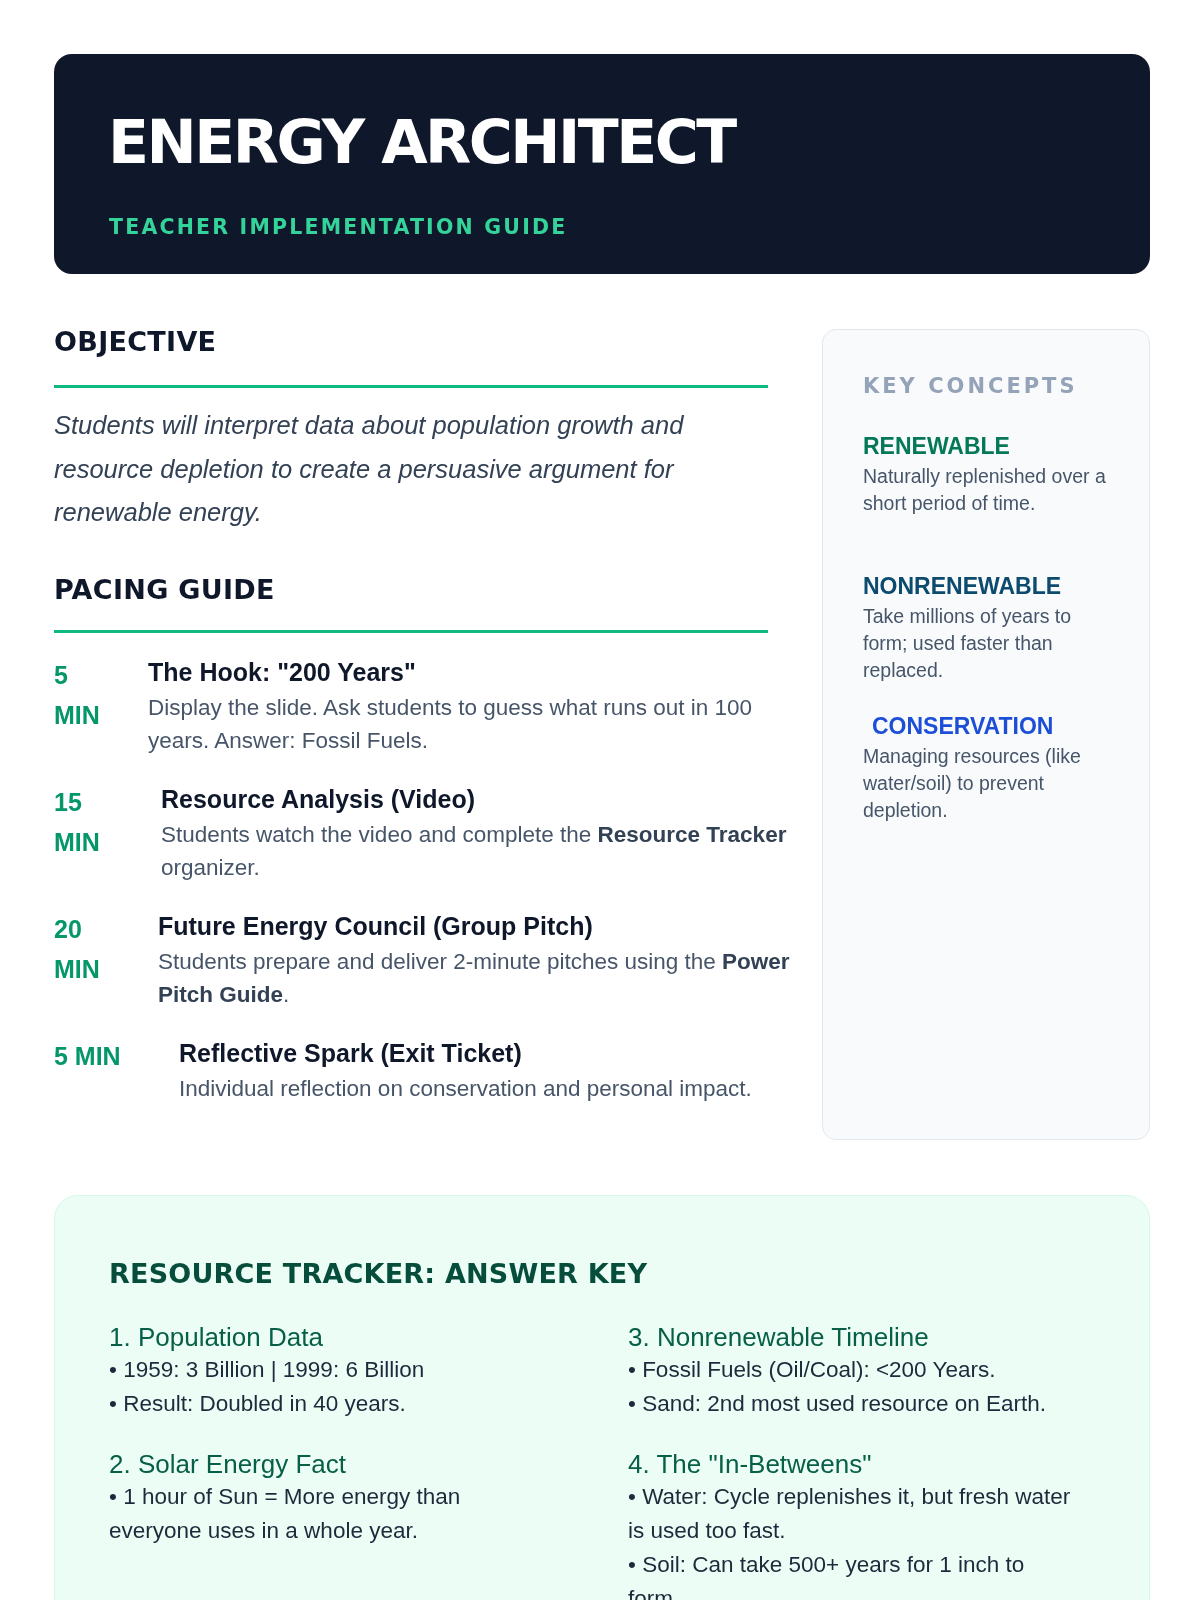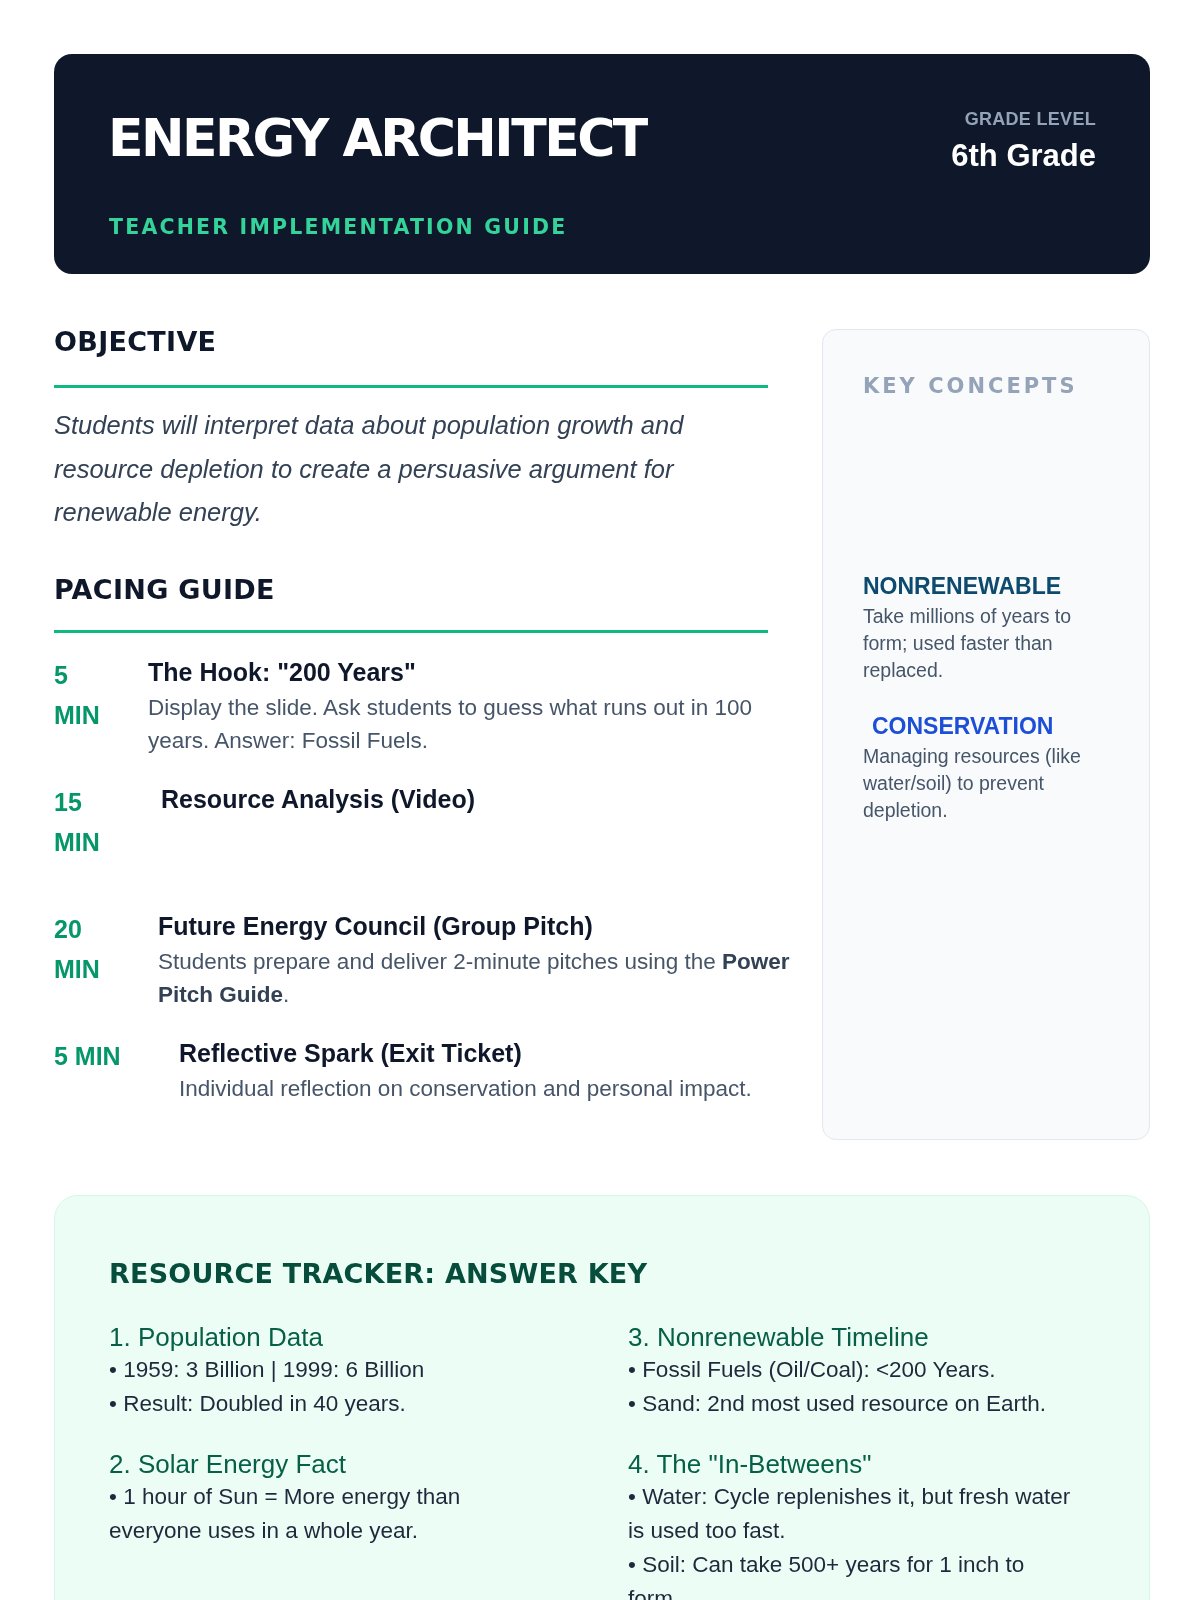"ENERGY ARCHITECT" .header .title { font-size: 52px -> 60px }
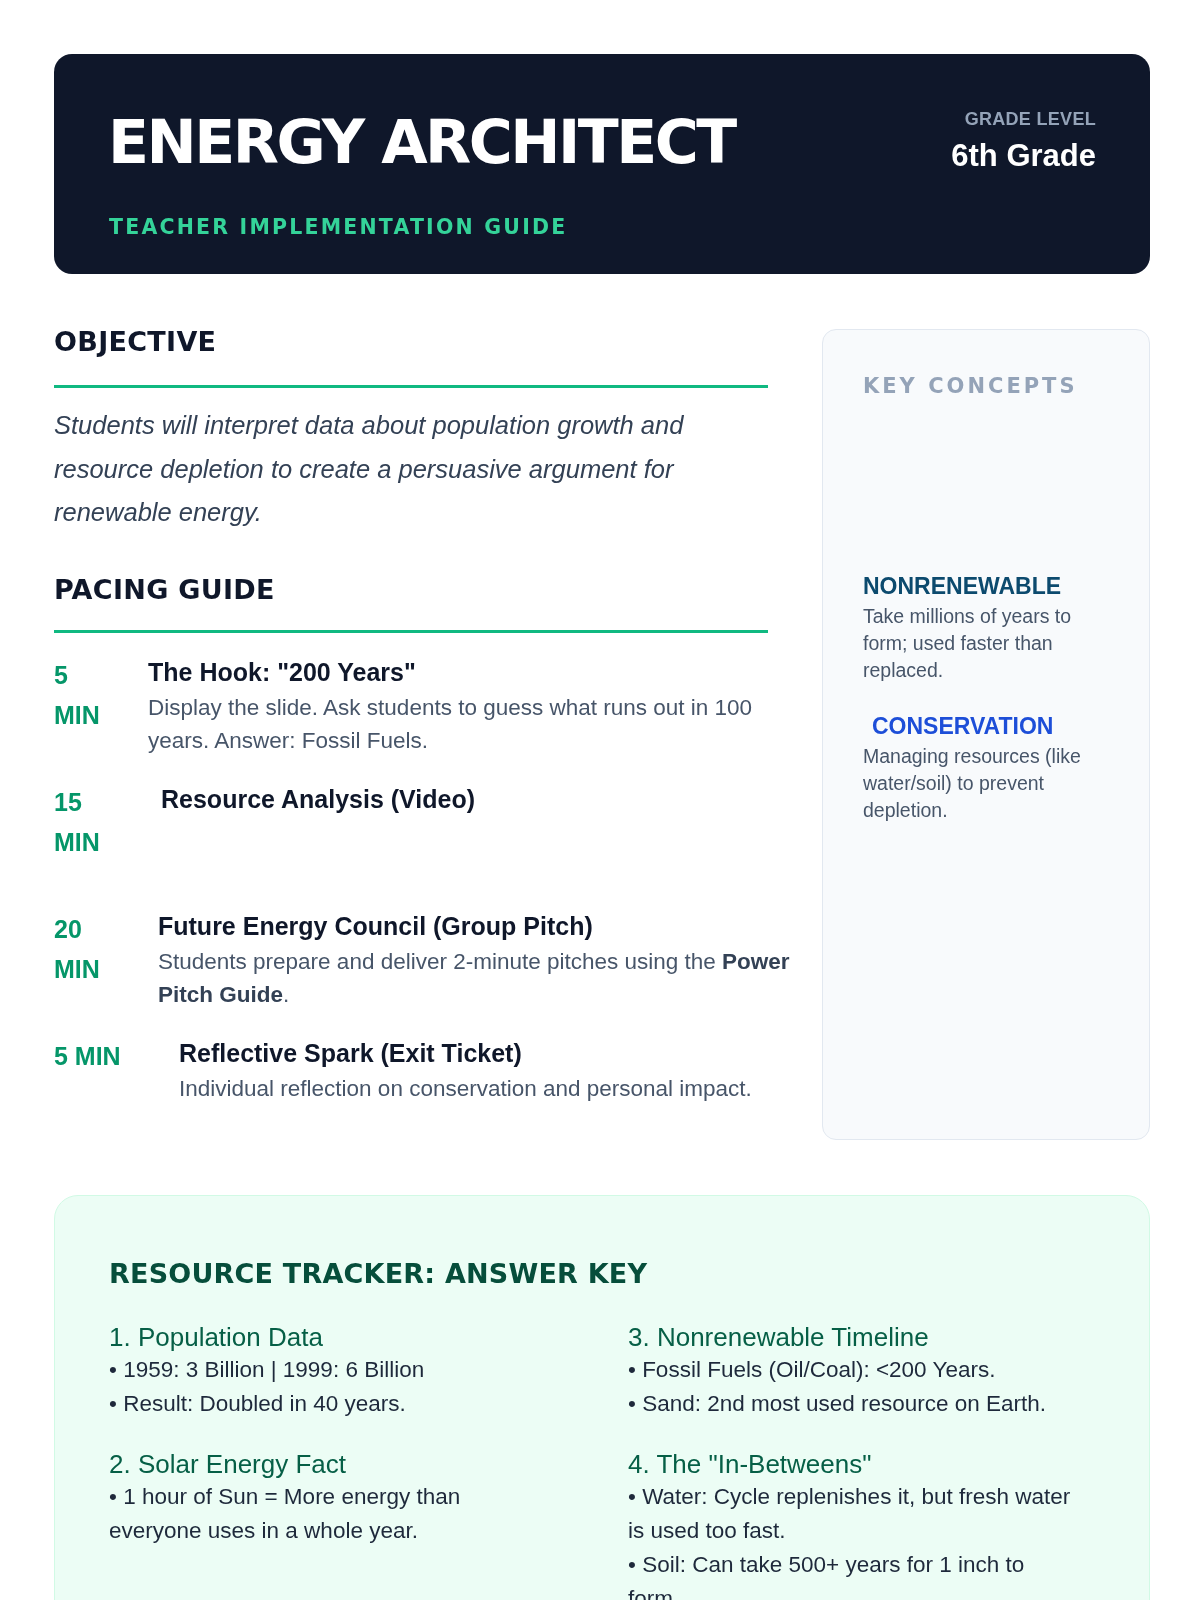"GRADE LEVEL" div.grade { html: <div> <div>GRADE LEVEL</div> <div>6th Grade</div> </div> -> none }
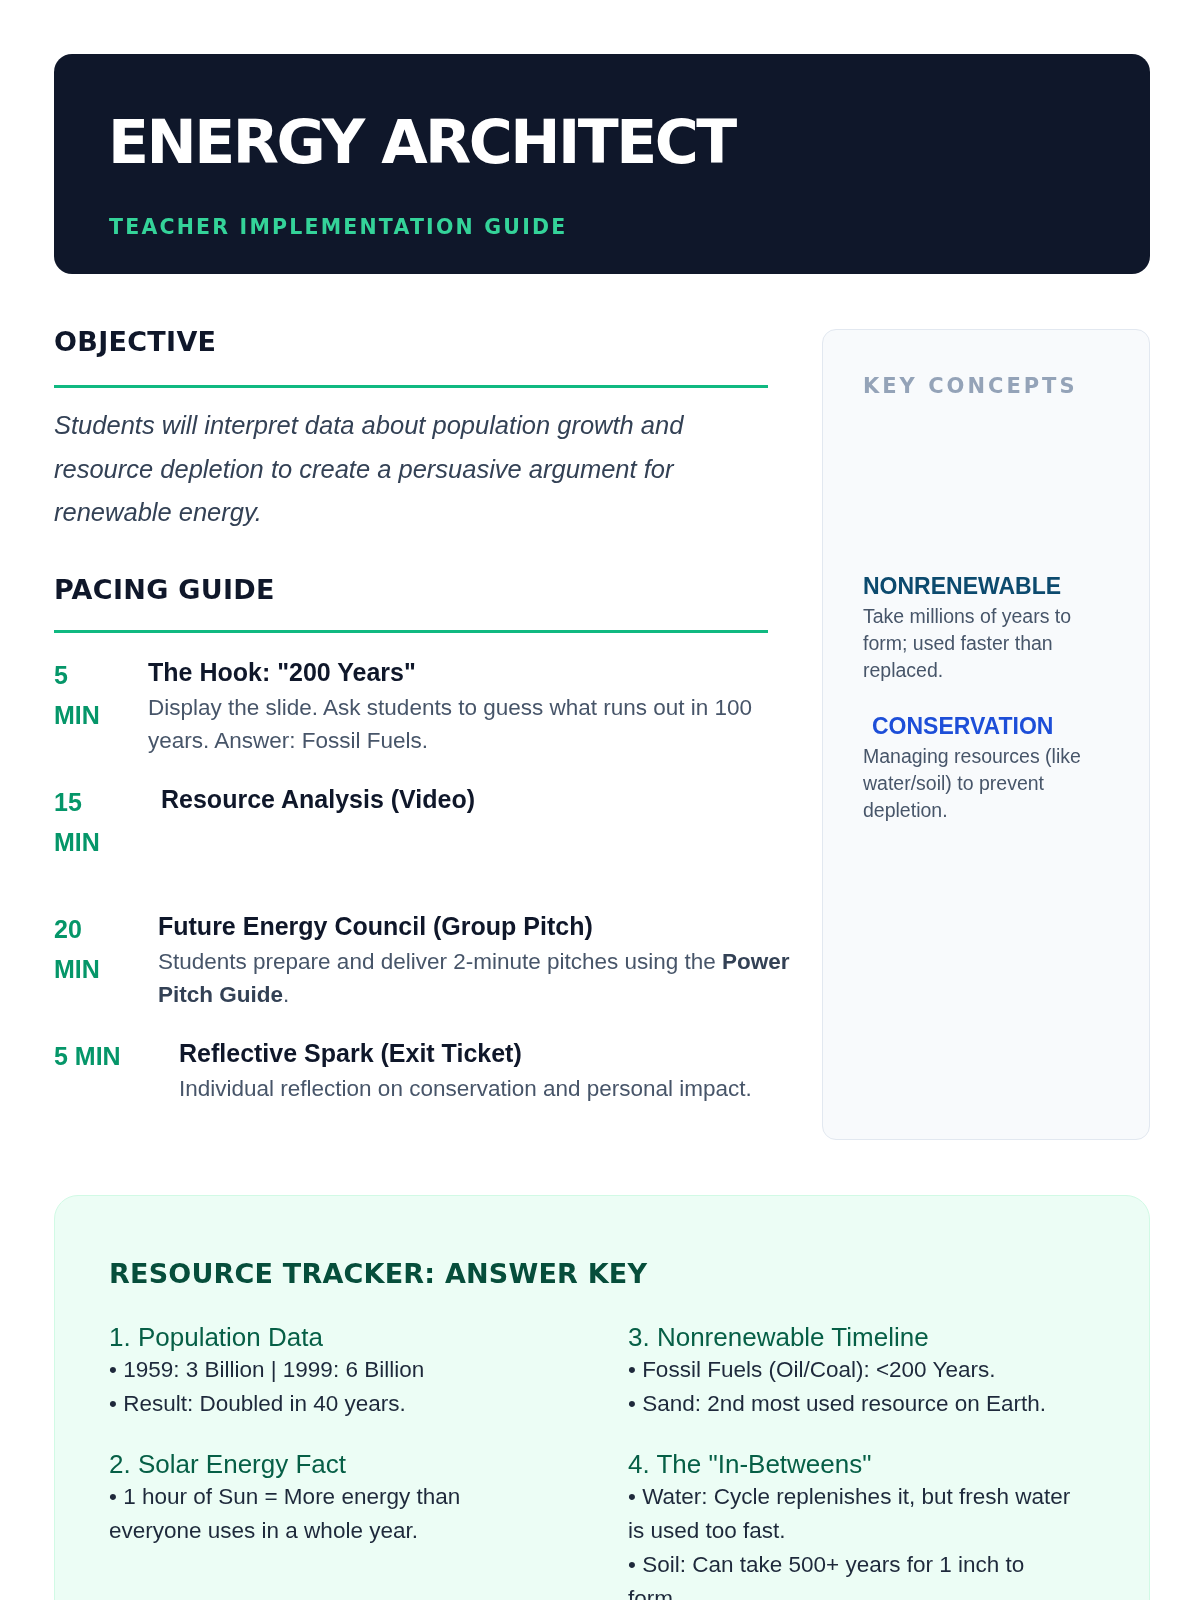"RENEWABLE" div.concept { html: none -> <div> <div>RENEWABLE</div> <div>Naturally replenished over a short period of time.</div> </div> }
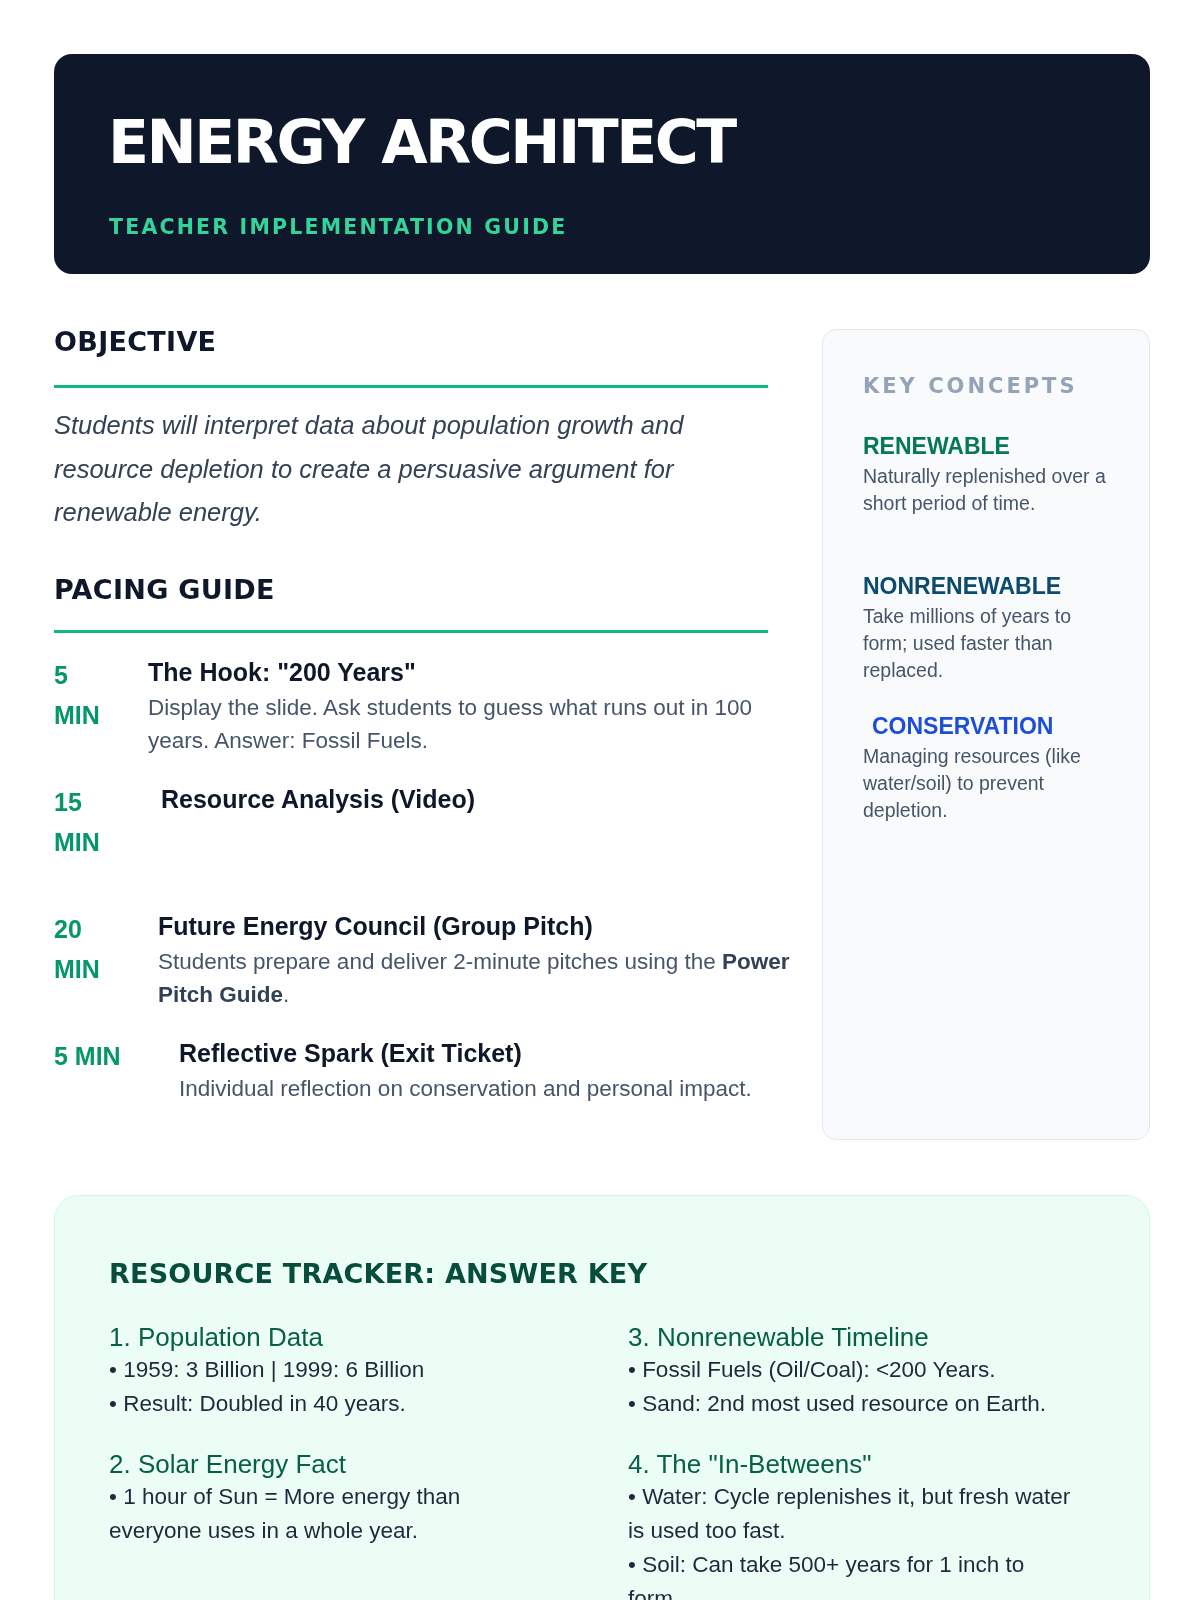"Students watch the video and" div.pace-desc { html: none -> <div><span>Students watch the video and complete the </span><b>Resource Tracker</b><span> organizer.</span></div> }
